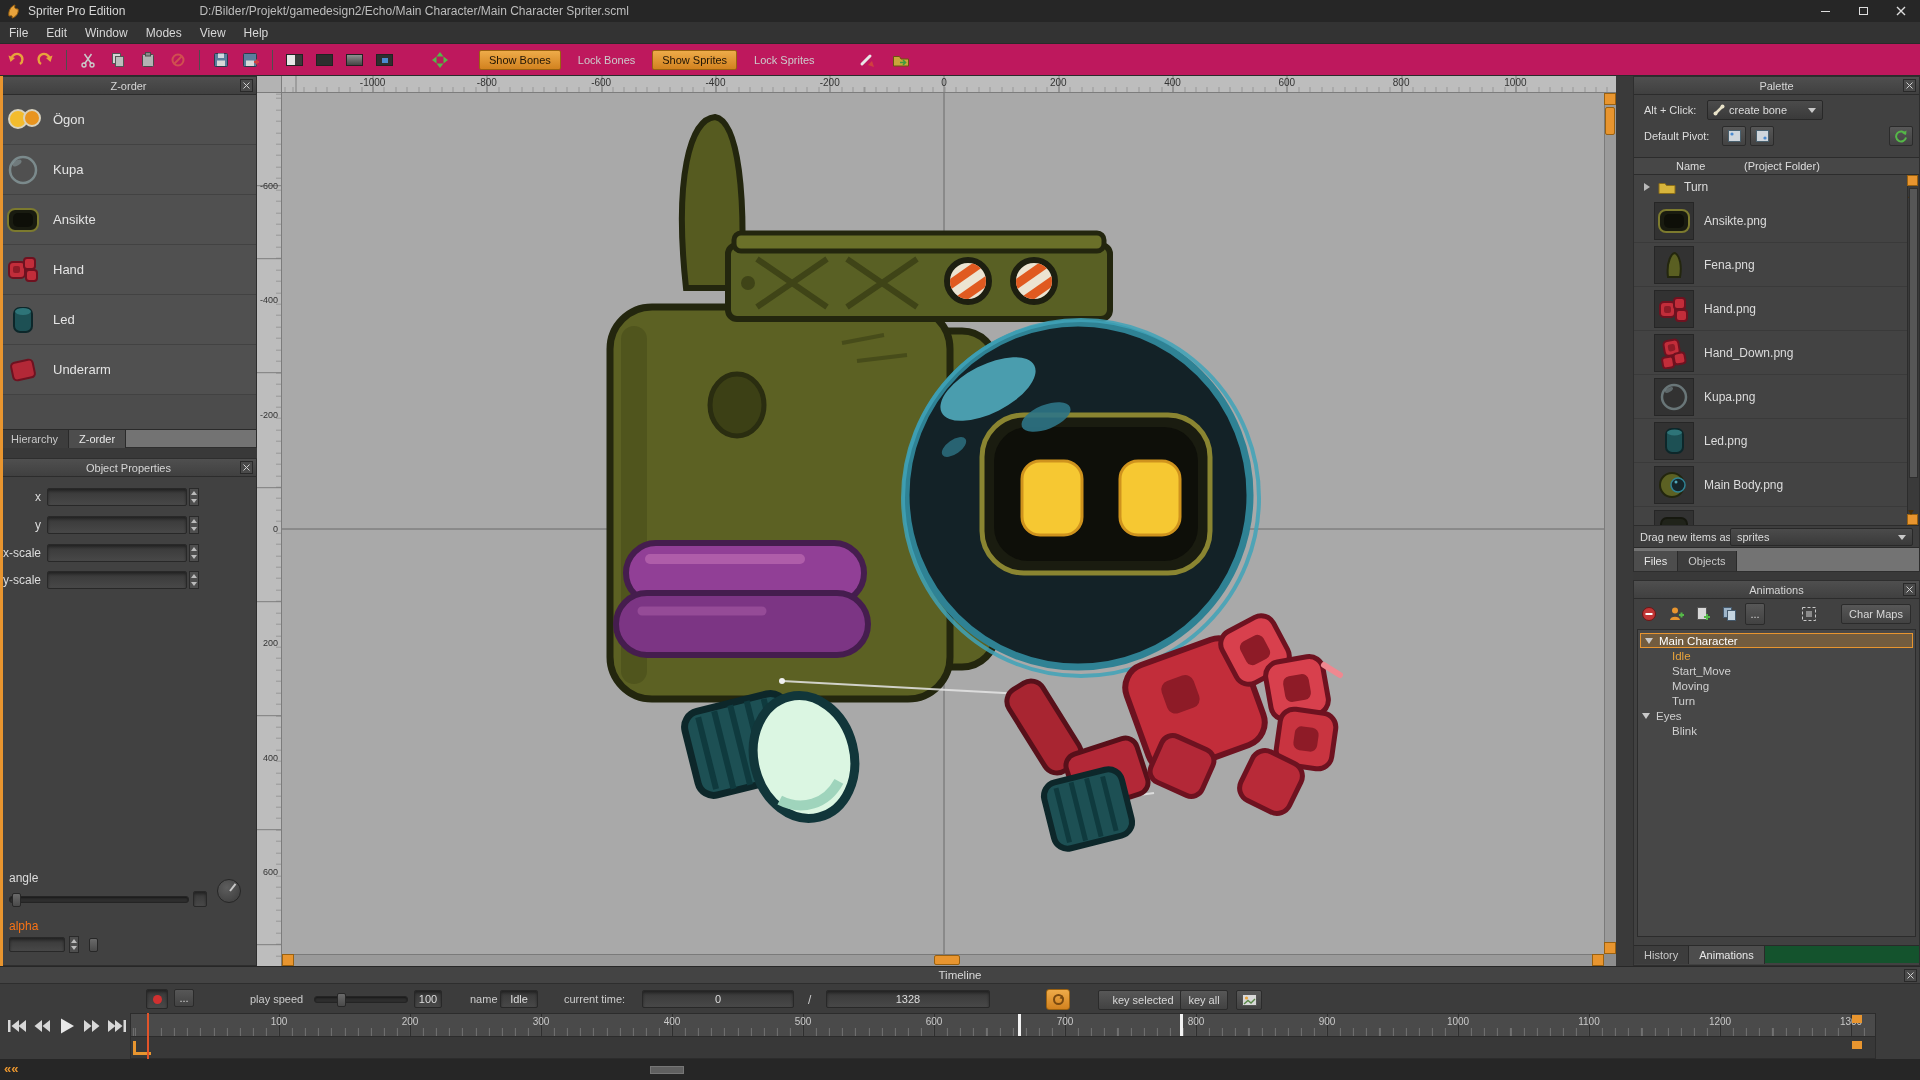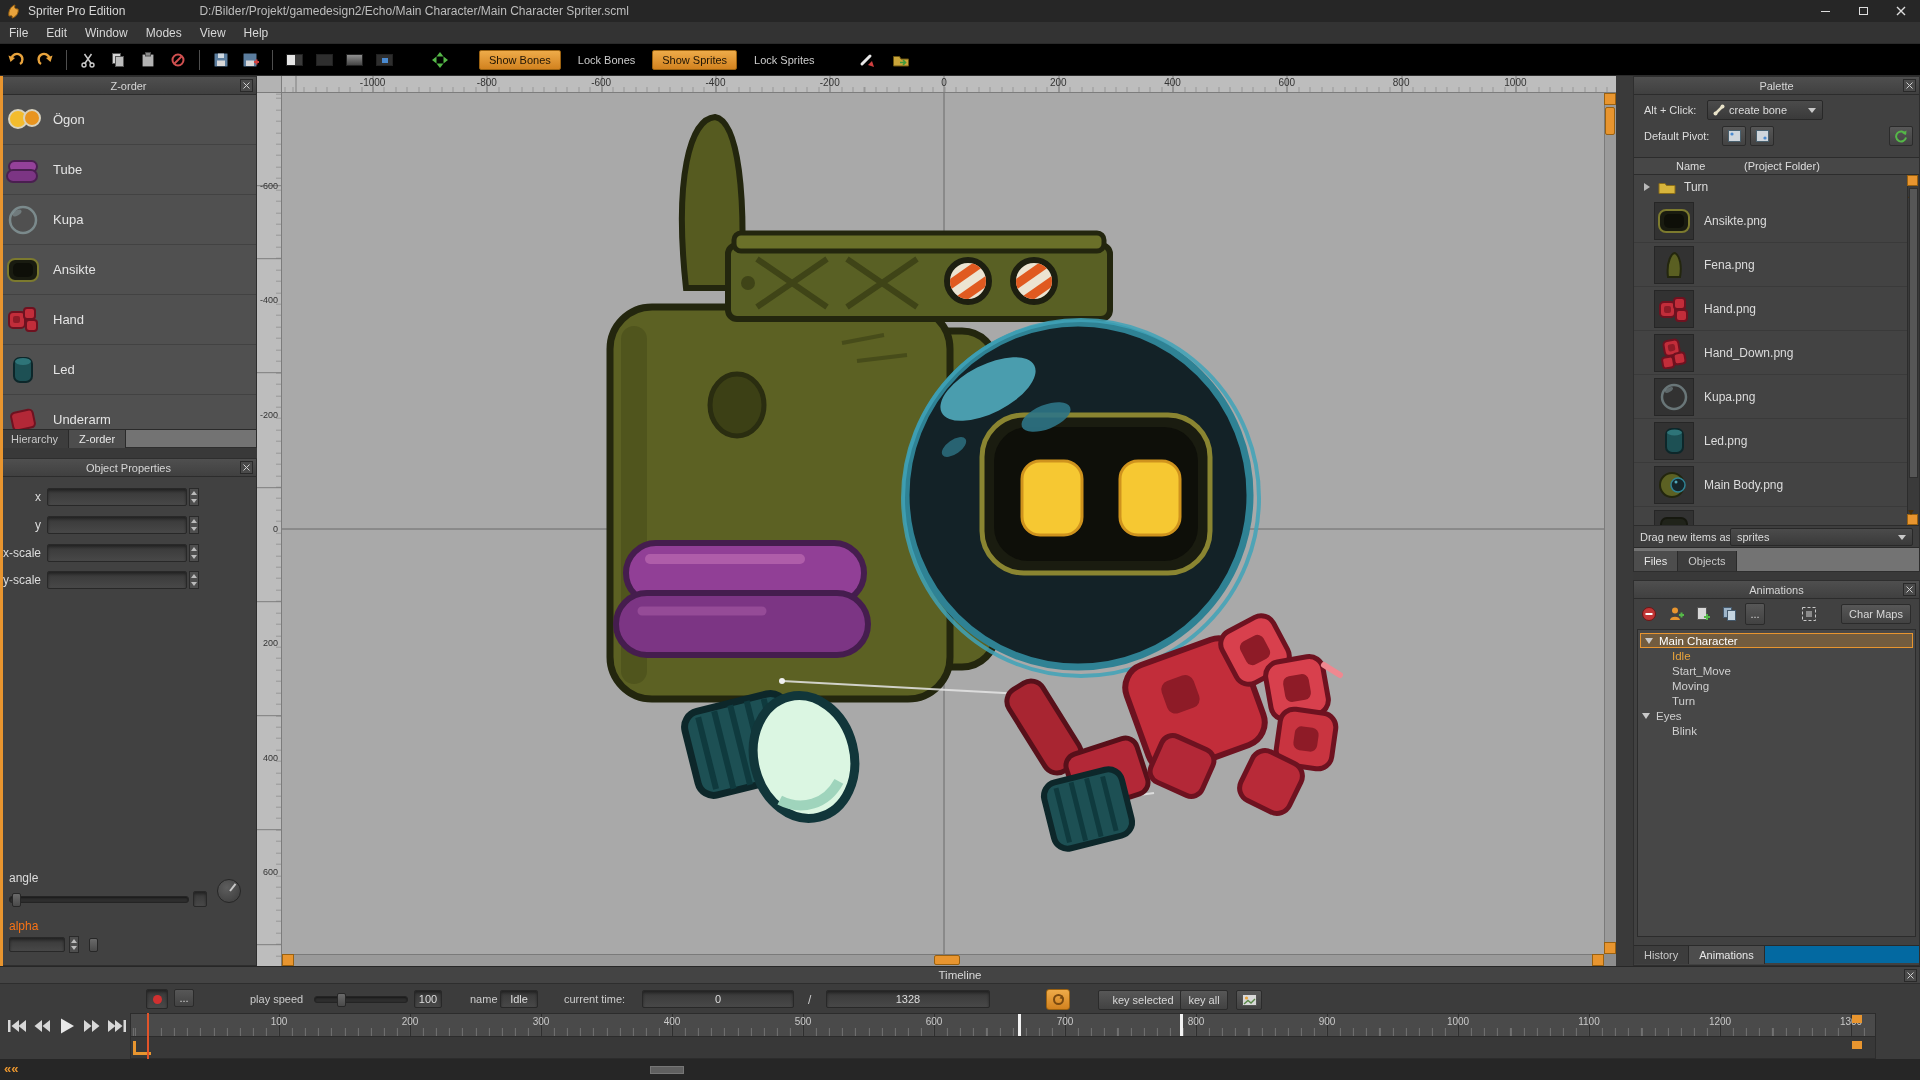"Show Bones" .toolbar { background: #000000 -> #be185d }
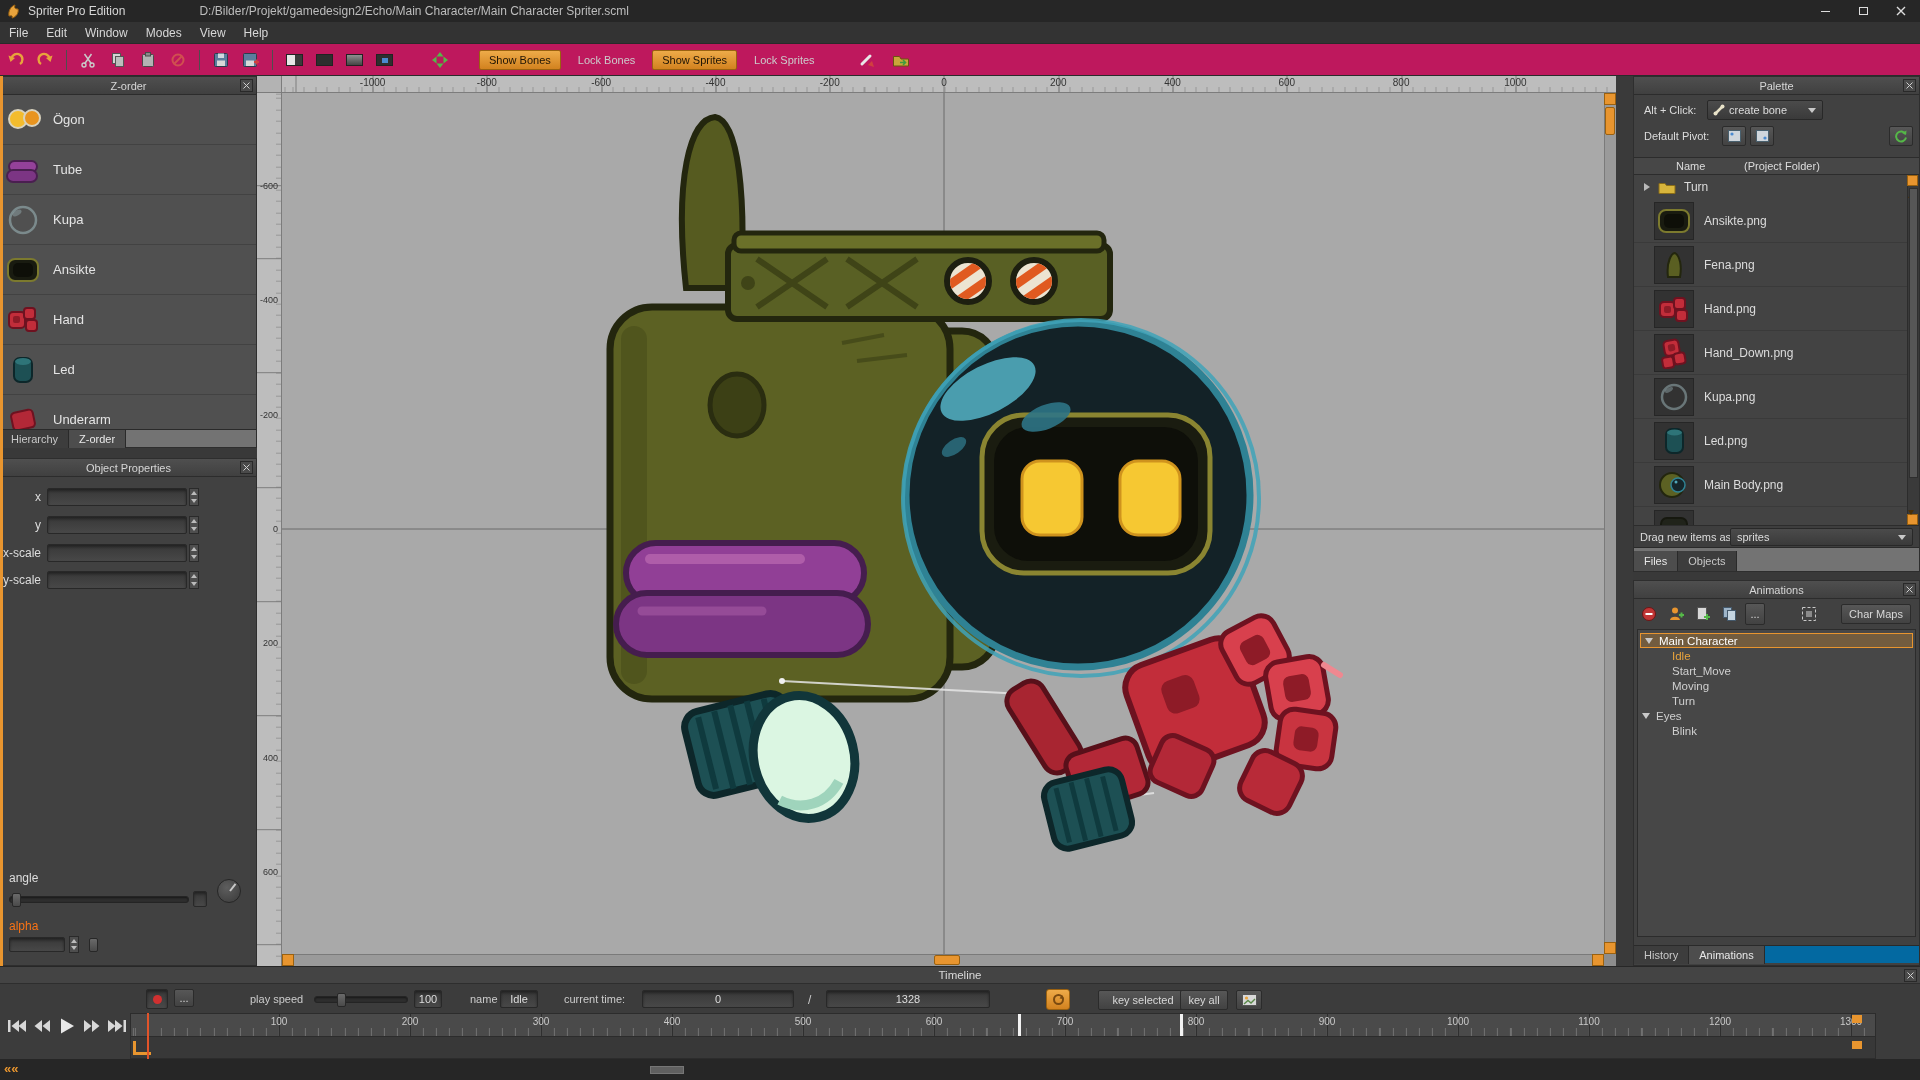"Tube" div.zrow { html: <div> <span> <svg> <rect></rect> <rect></rect> </svg> </span> <span>Tube</span> </div> -> none }
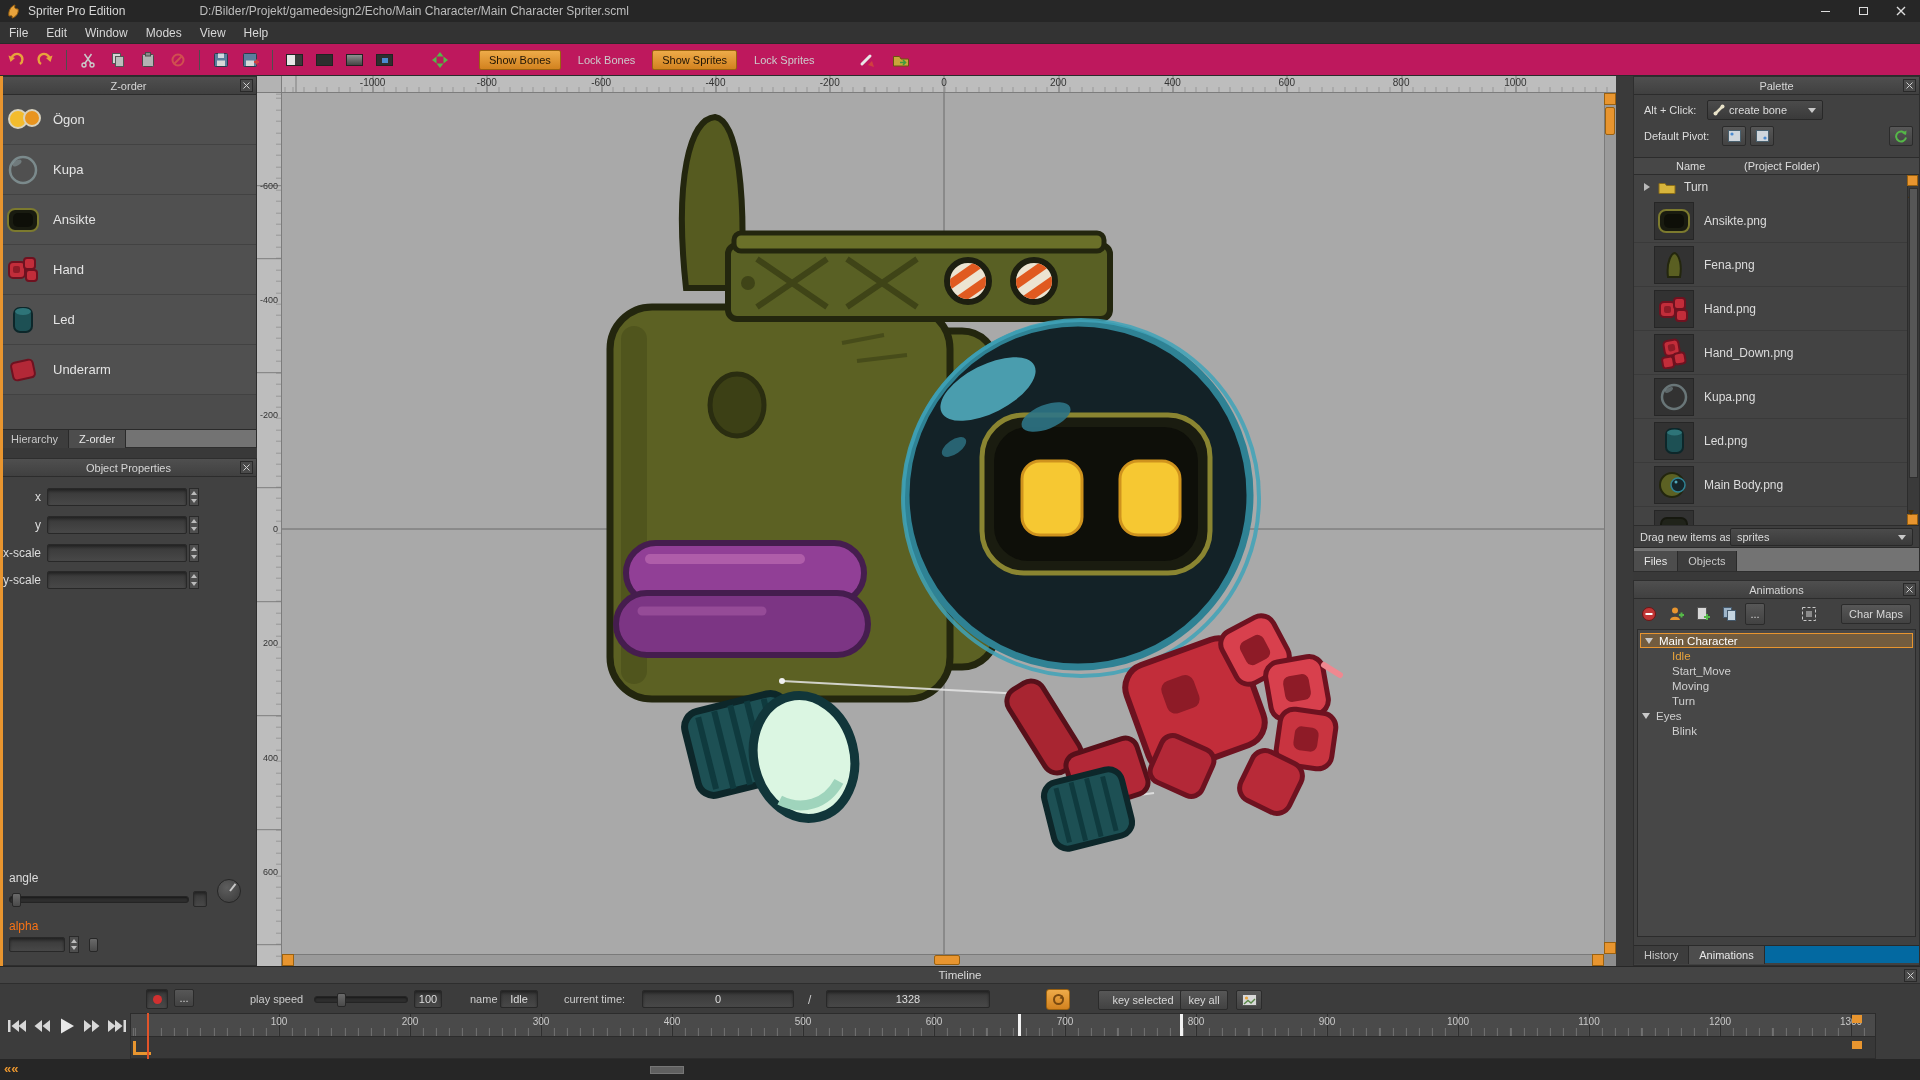"History" .anim-tabs { background: #0369a1 -> #14532d }
